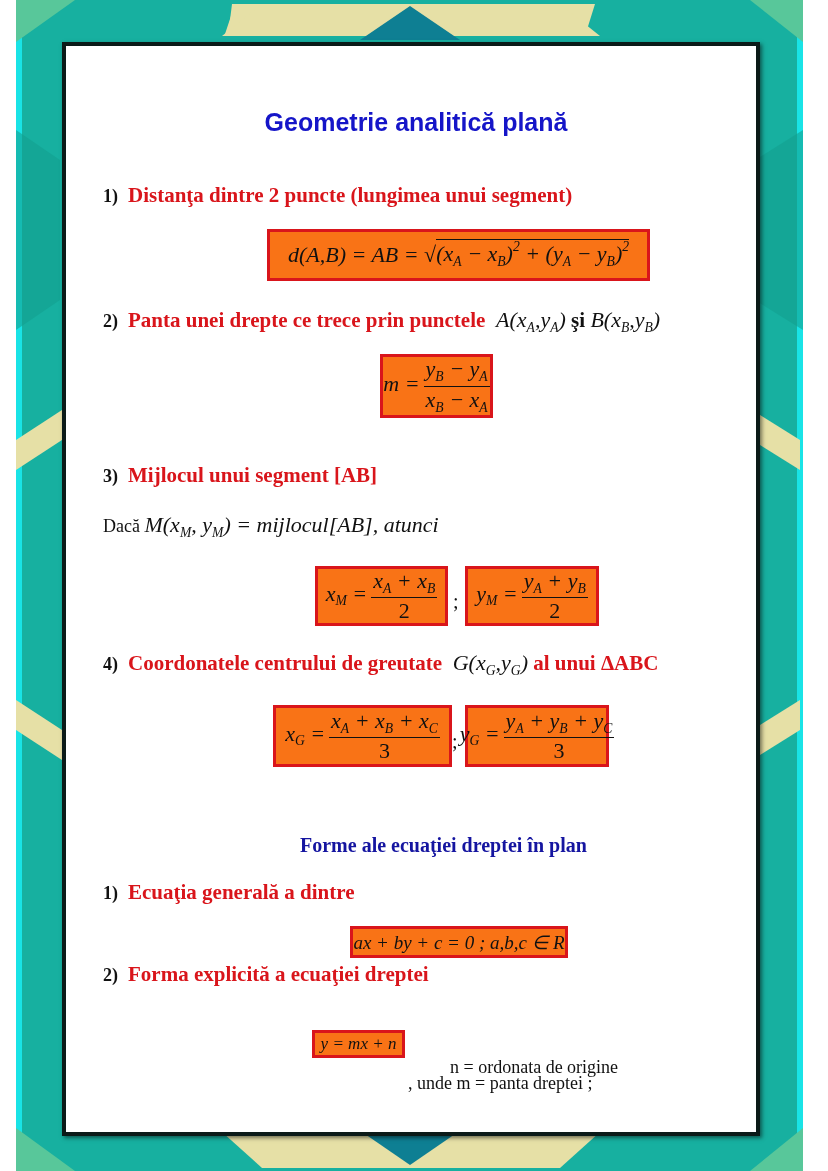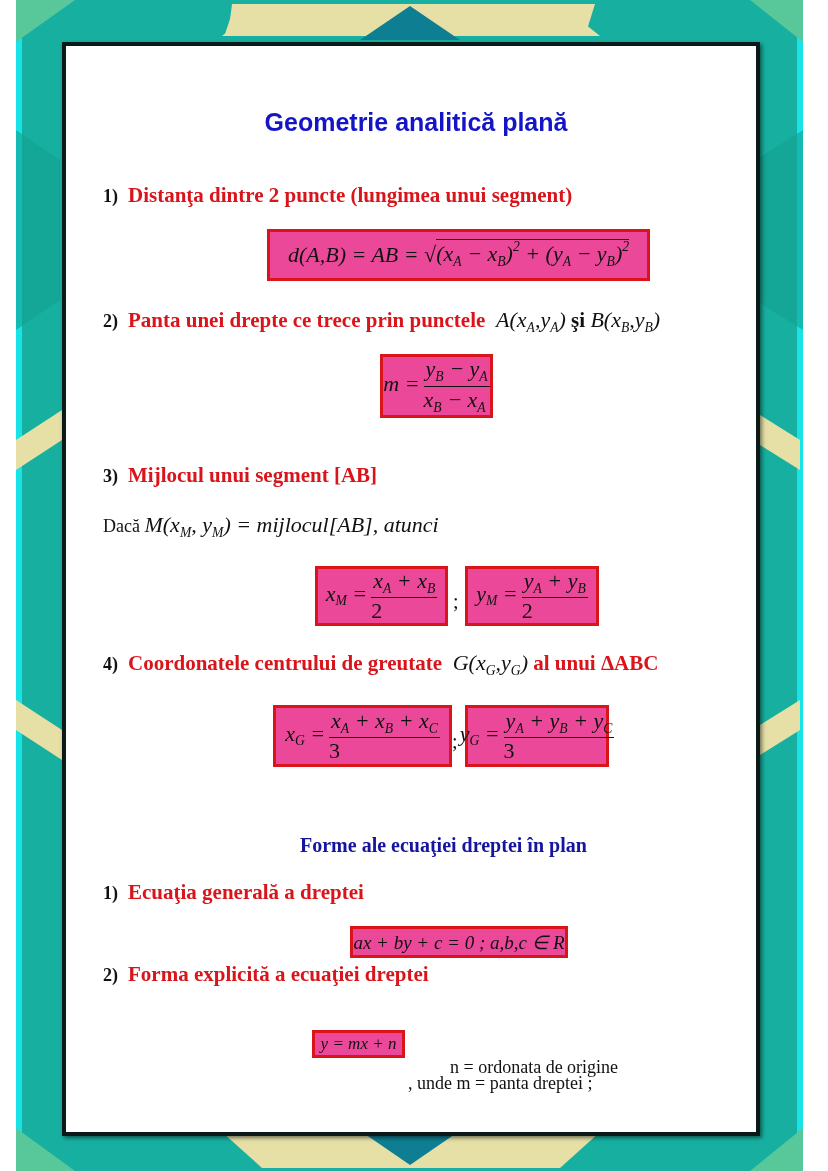"d(A,B) = AB = √(xA" .box { background: #ec4899 -> #f97316 }
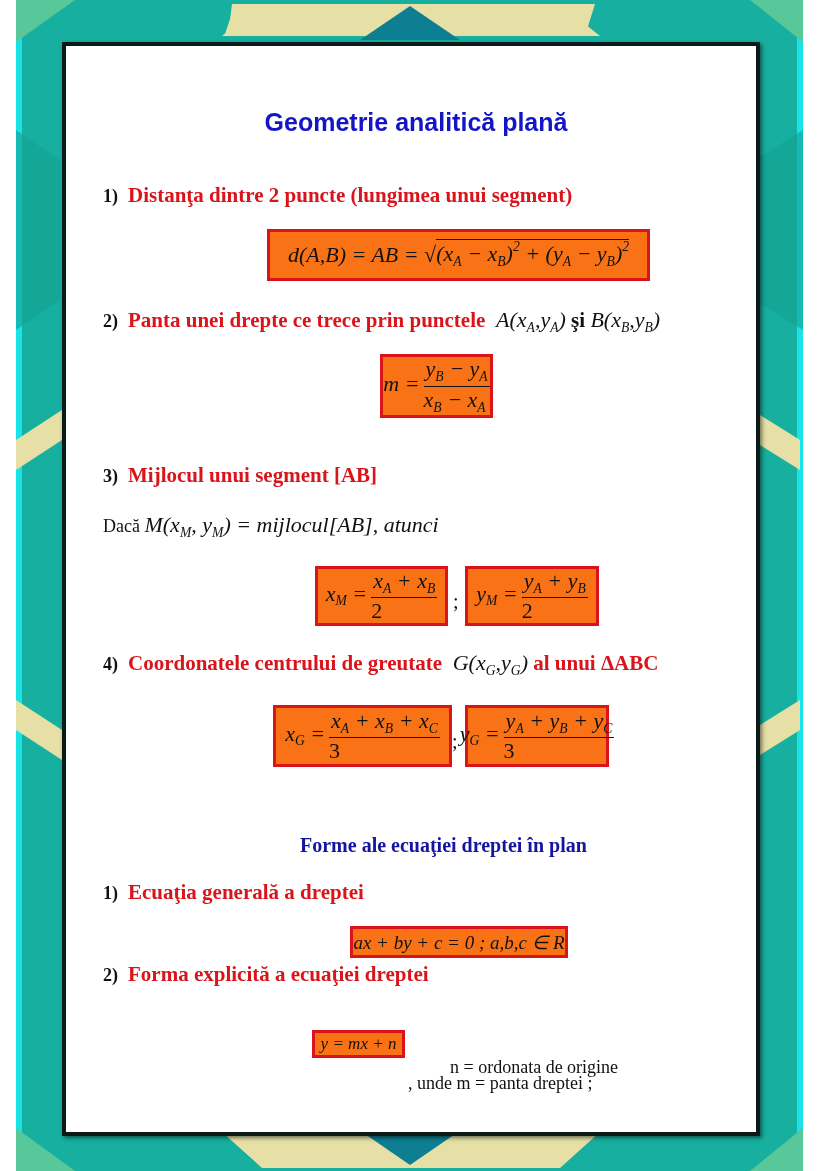"yB − yA" .frac { align-items: flex-start -> center }
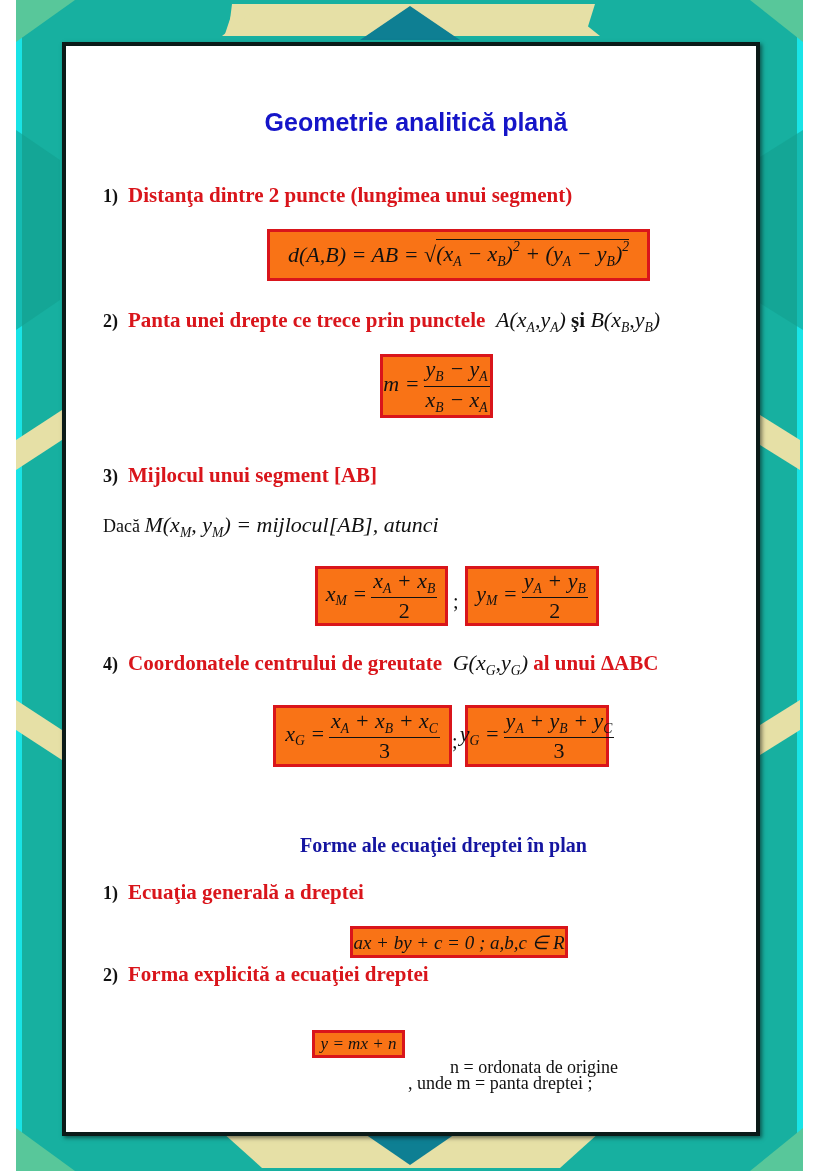"Ecuaţia generală a dreptei" span { text: dreptei -> dintre }
